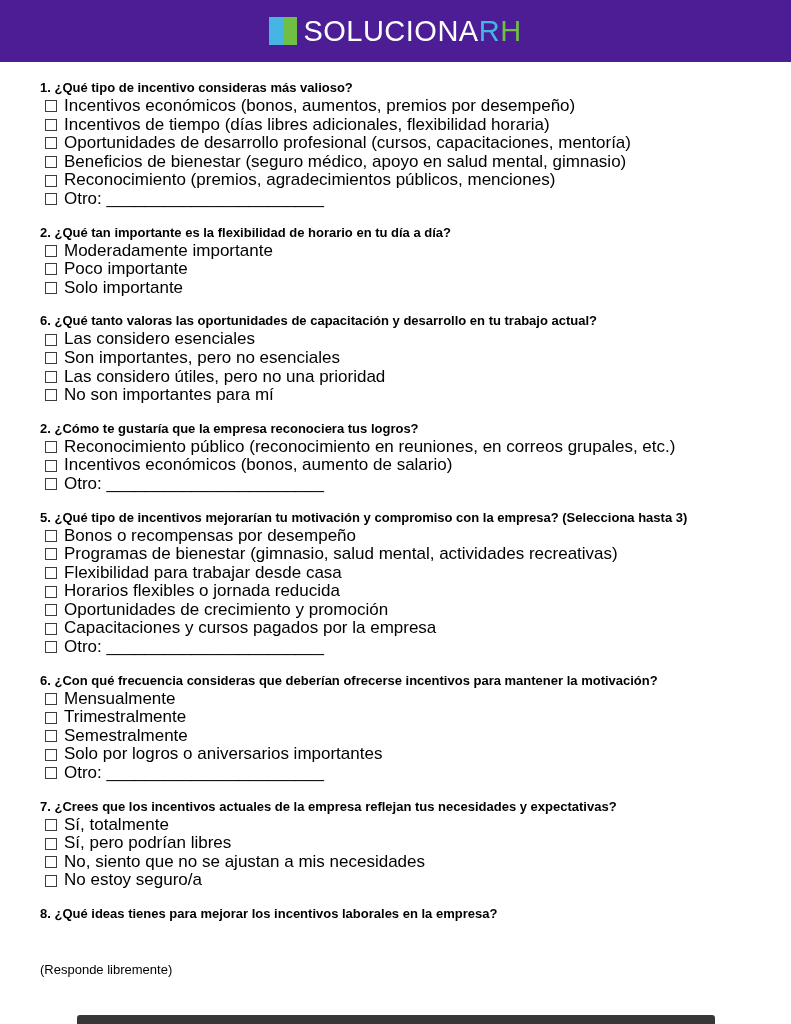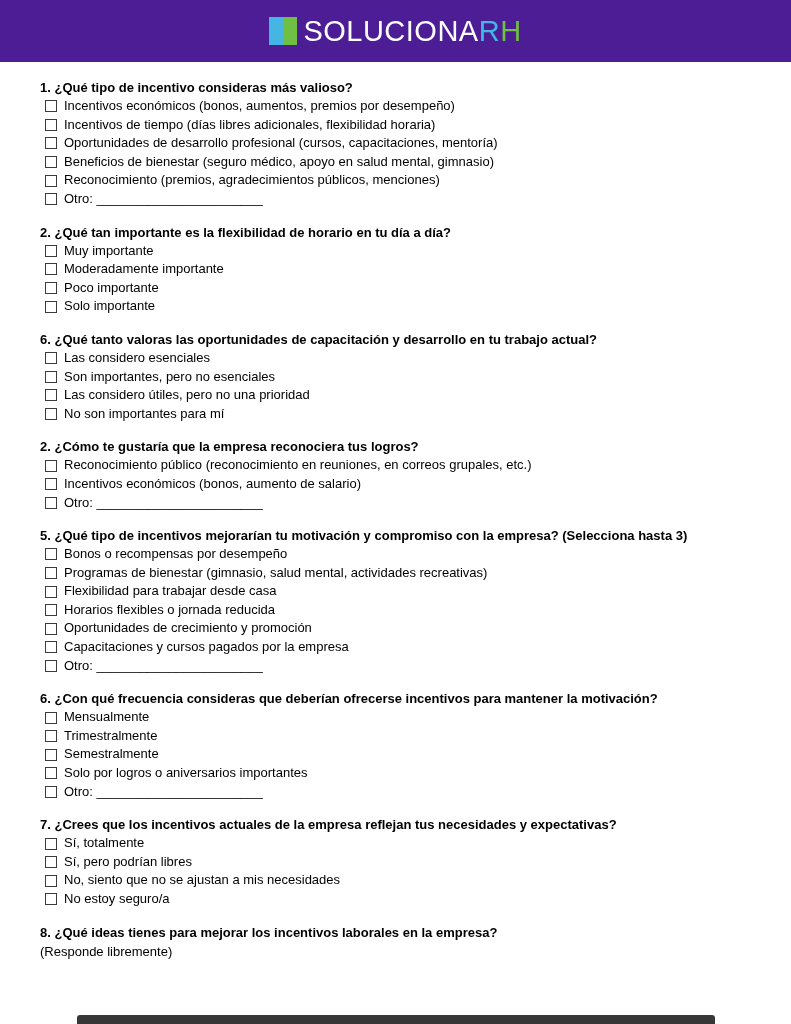"Incentivos económicos (bonos, aumentos," .option { font-size: 13px -> 17px }
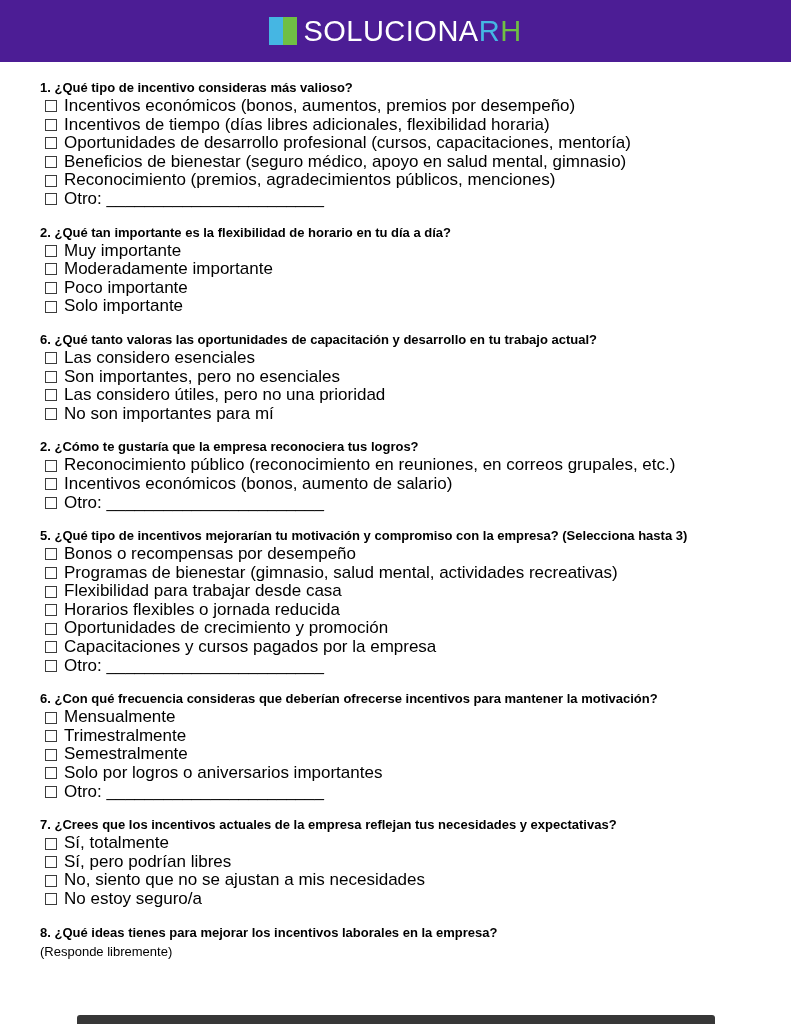"Muy importante" div.option { html: <div> <span></span> <span>Muy importante</span> </div> -> none }
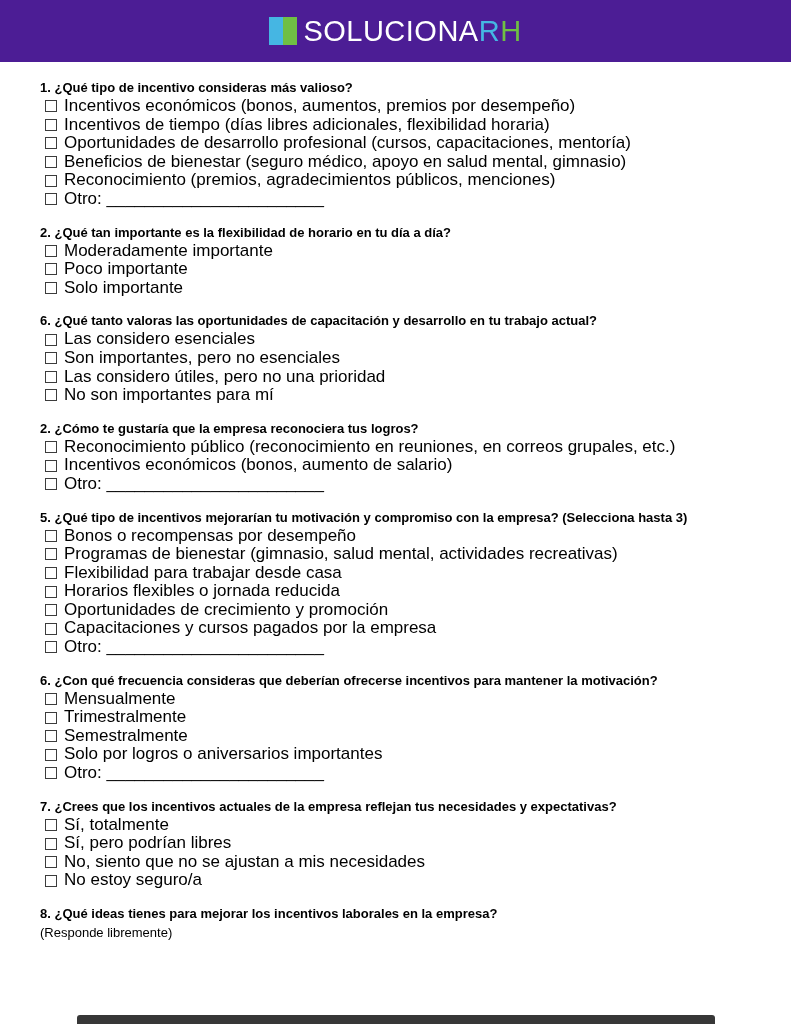"(Responde libremente)" .q-note { margin-top: none -> 37px }
